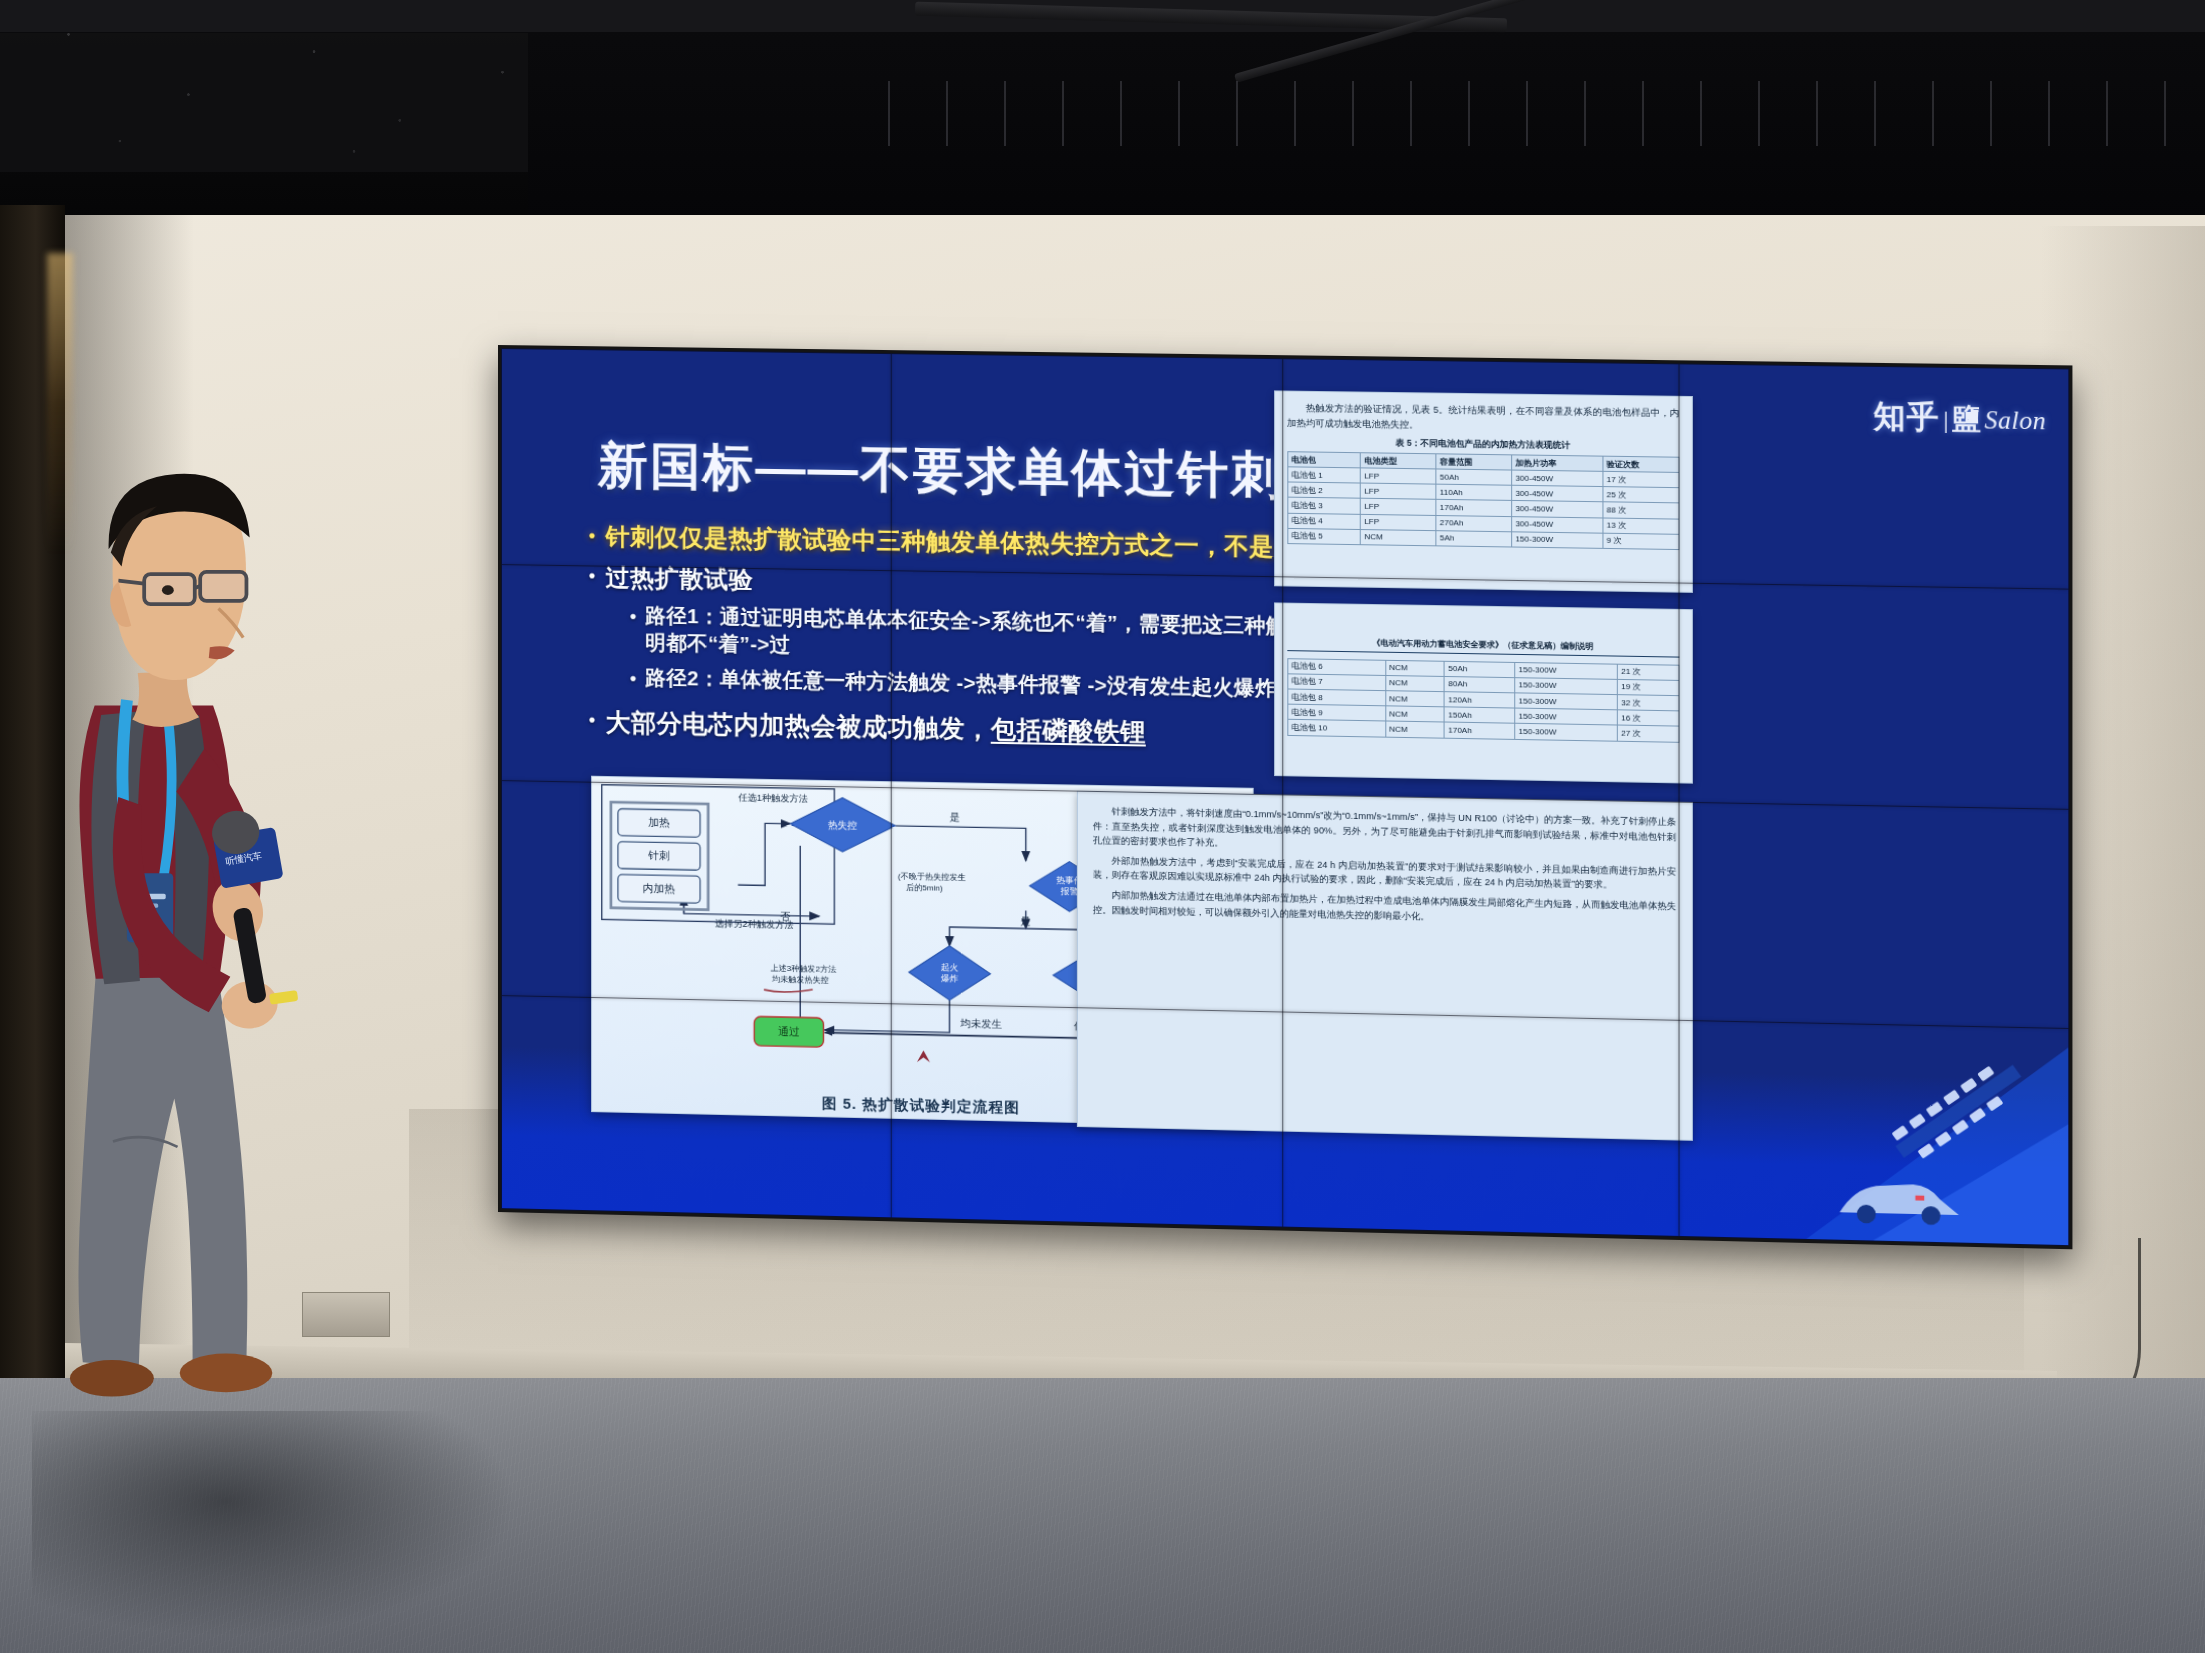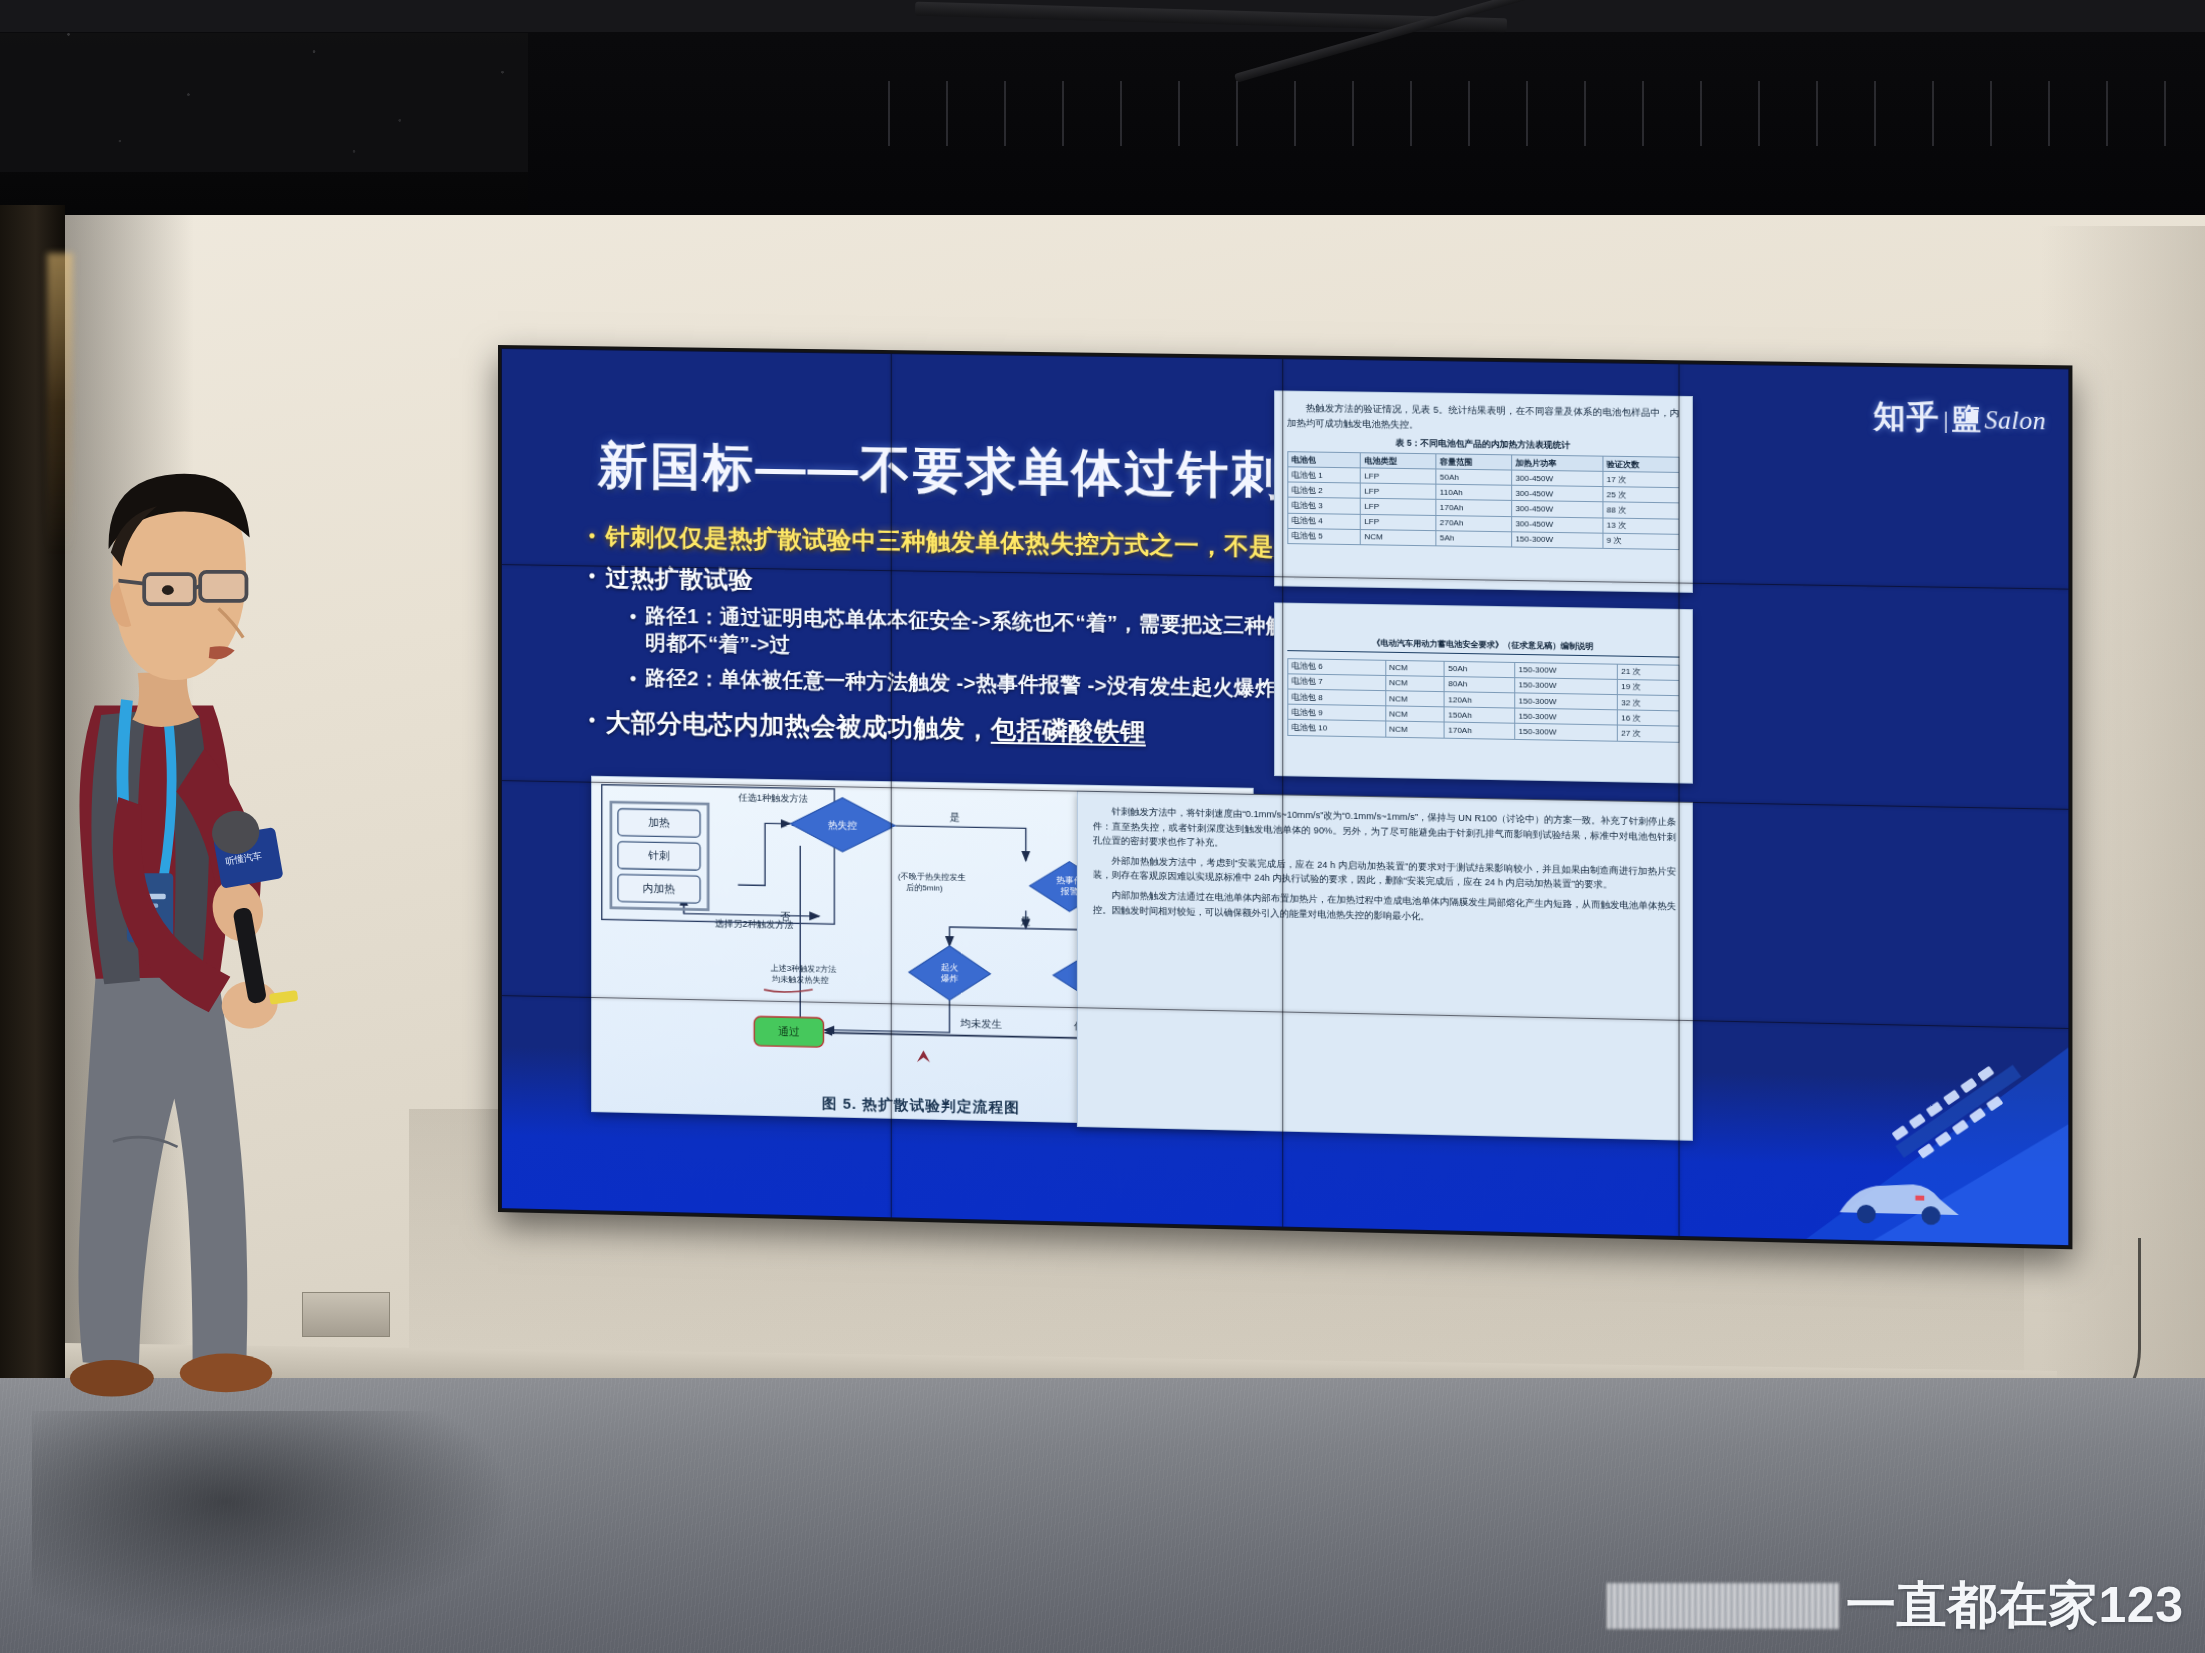"一直都在家123" div.watermark { html: <div> <div></div> <div>一直都在家123</div> </div> -> none }
